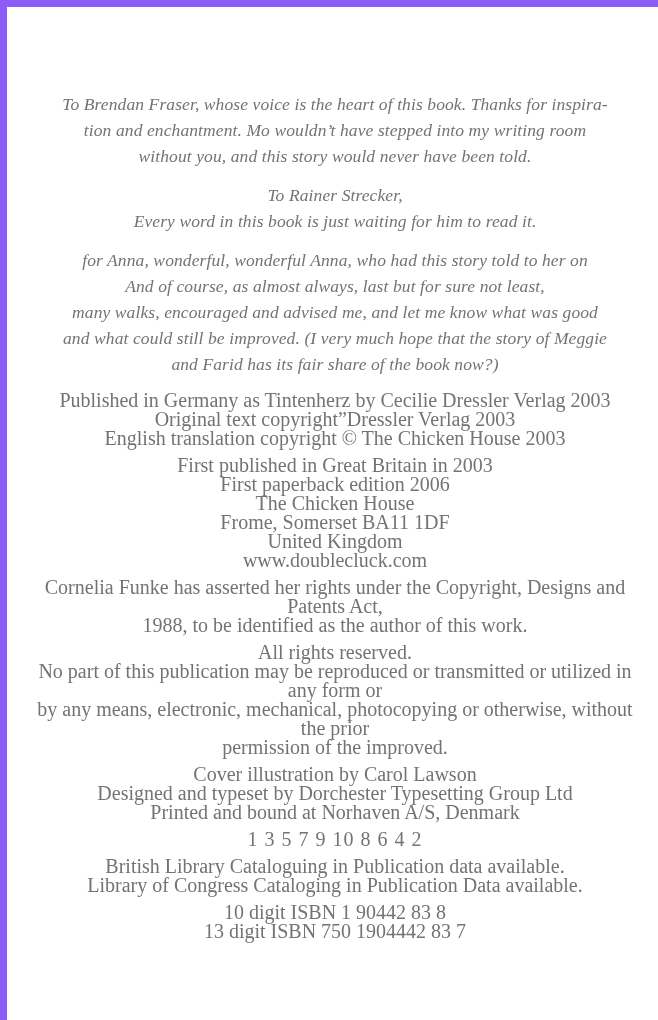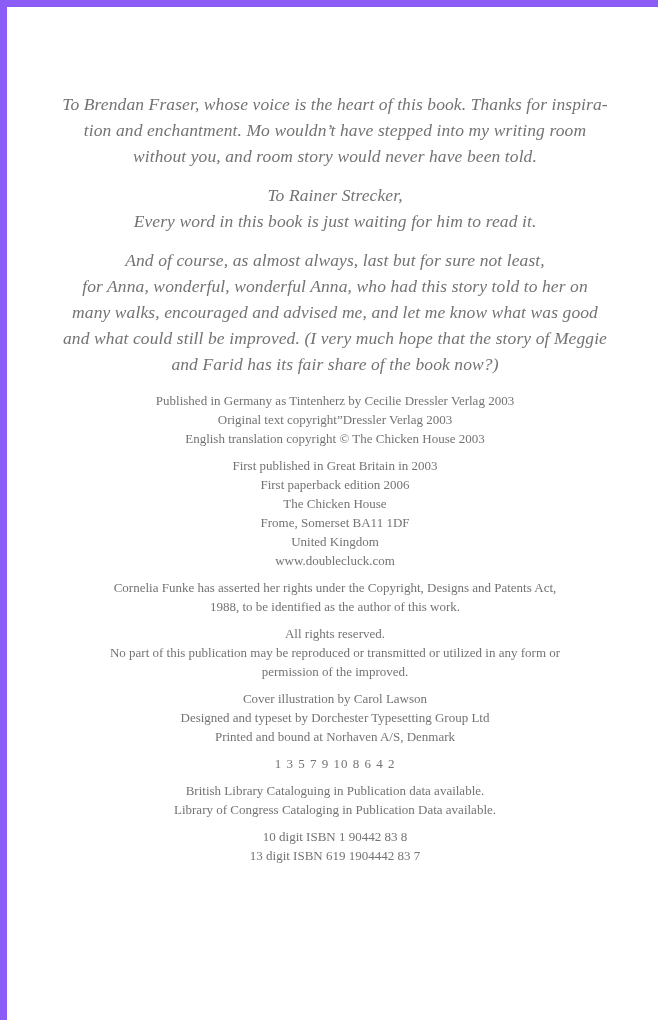"without you, and room story" div { text: room -> this }
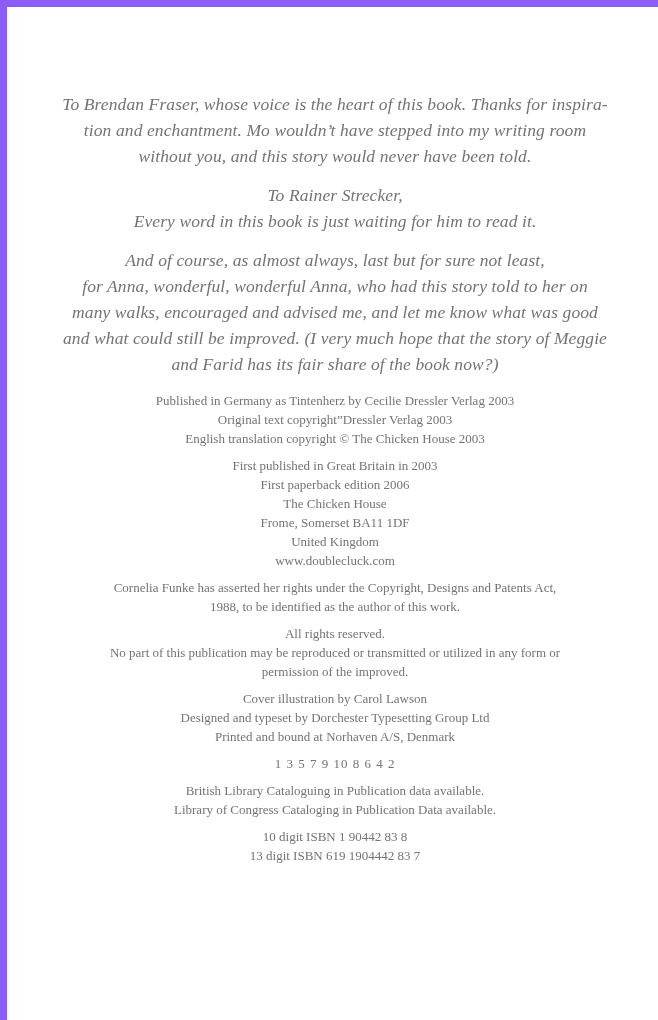"And of course, as almost" div { order: before "for Anna, wonderful, wonderful Anna," -> after "for Anna, wonderful, wonderful Anna," }
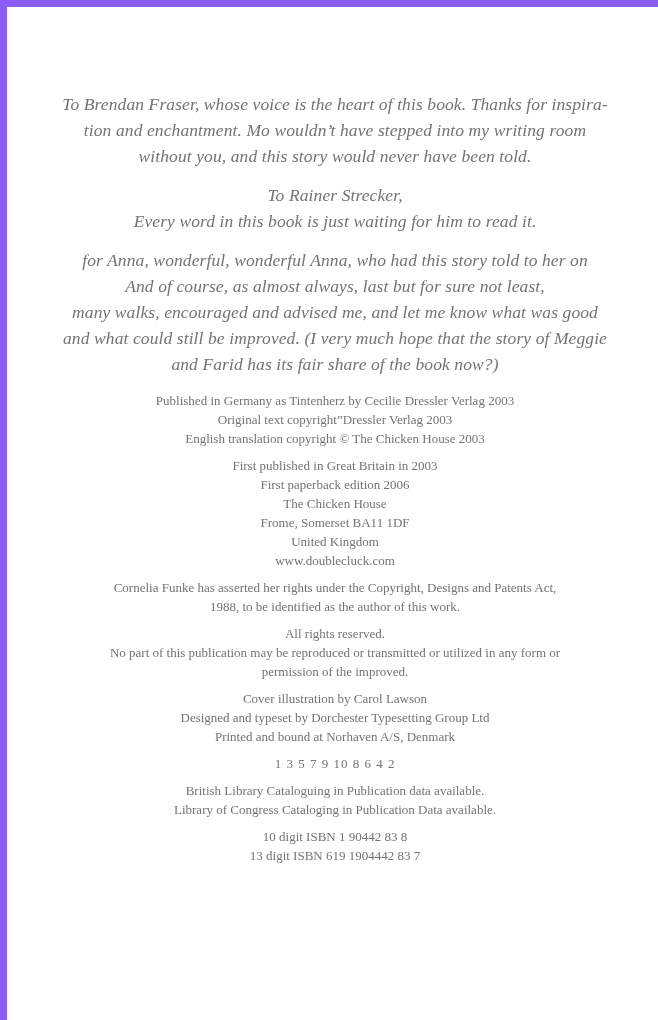"Published in Germany as Tintenherz" .imprint { font-size: 13px -> 20px }
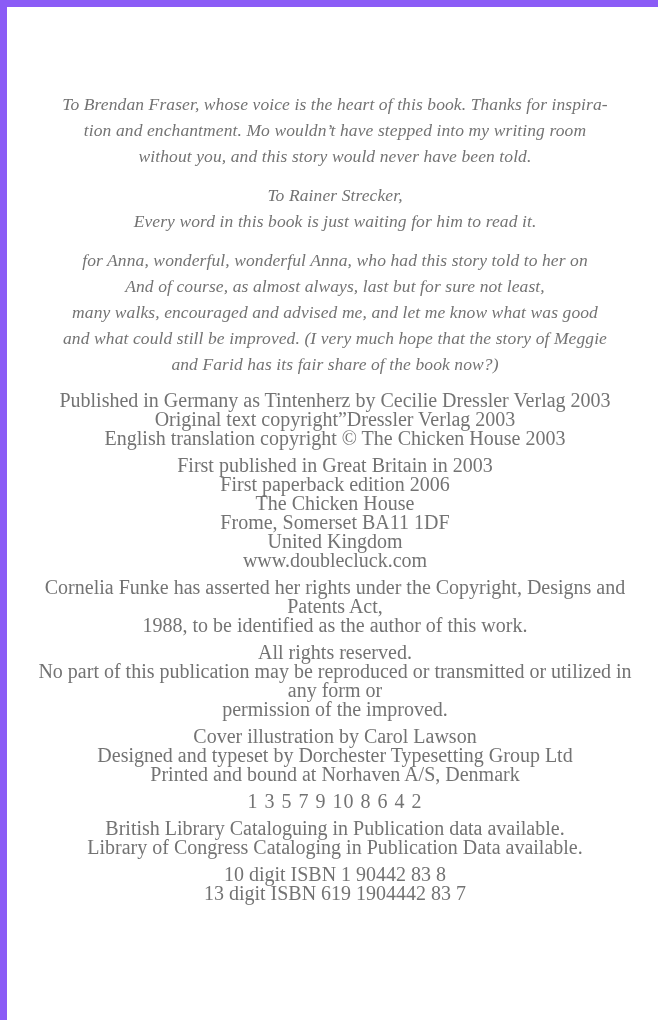"by any means, electronic, mechanical," div { html: none -> <div>by any means, electronic, mechanical, photocopying or otherwise, without the prior</div> }
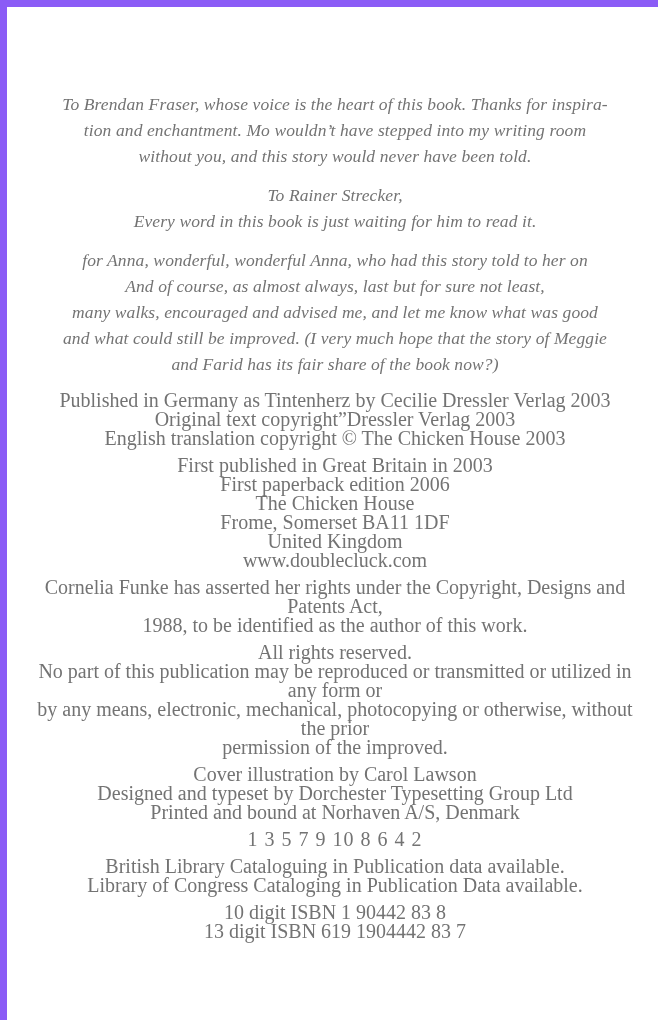"13 digit ISBN 619 1904442" div { text: 619 -> 750 }
